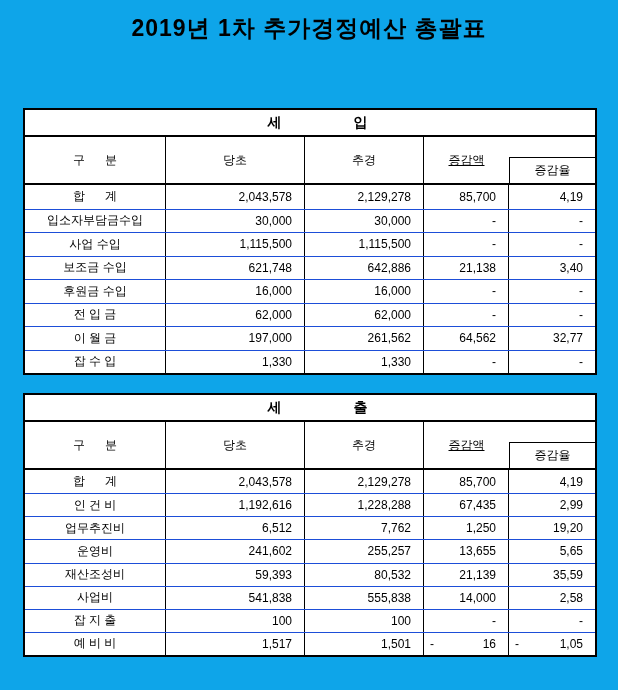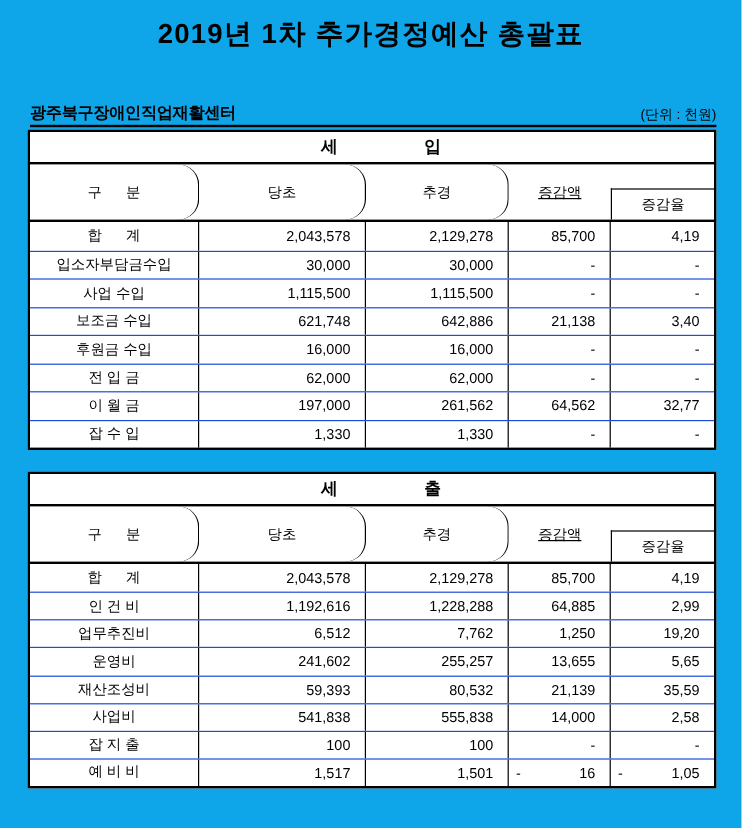"광주북구장애인직업재활센터" div.org-line { html: <div> <span>광주북구장애인직업재활센터</span> <span>(단위 : 천원)</span> </div> -> none }
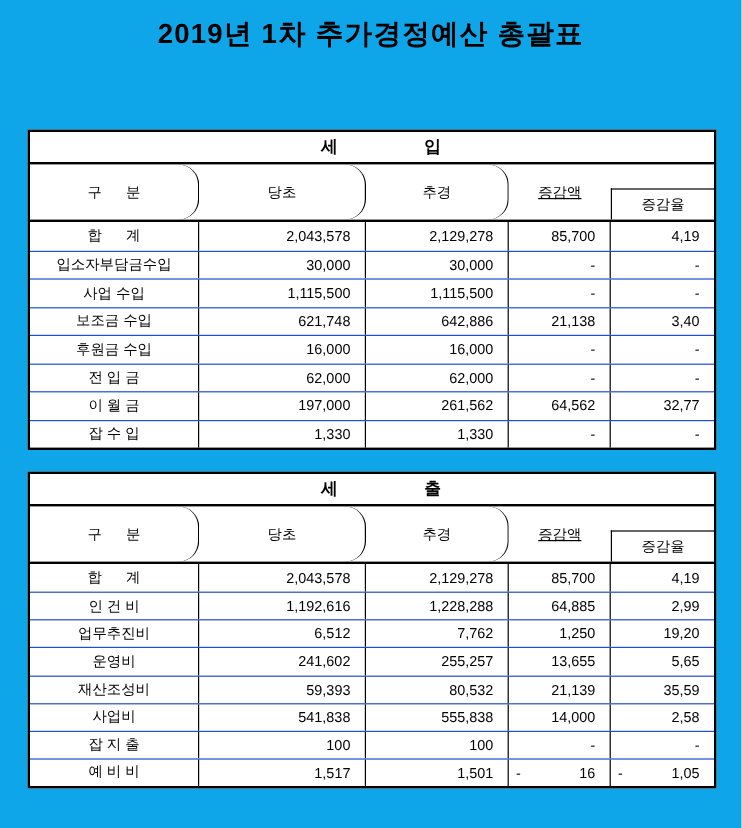"구 분" .hcell { border-radius: 17px -> none }
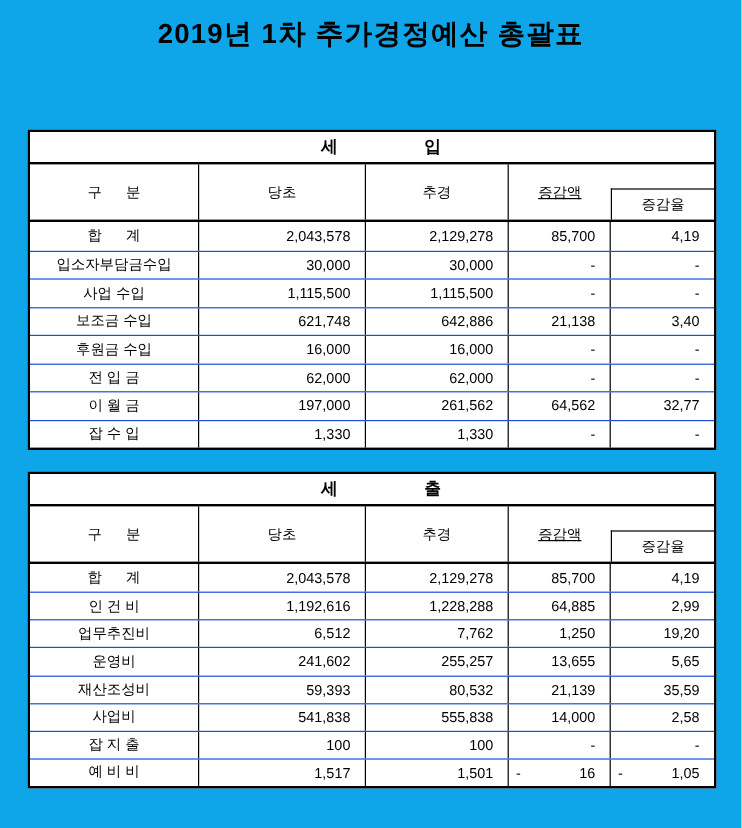"64,885" div.cell { text: 64,885 -> 67,435 }
